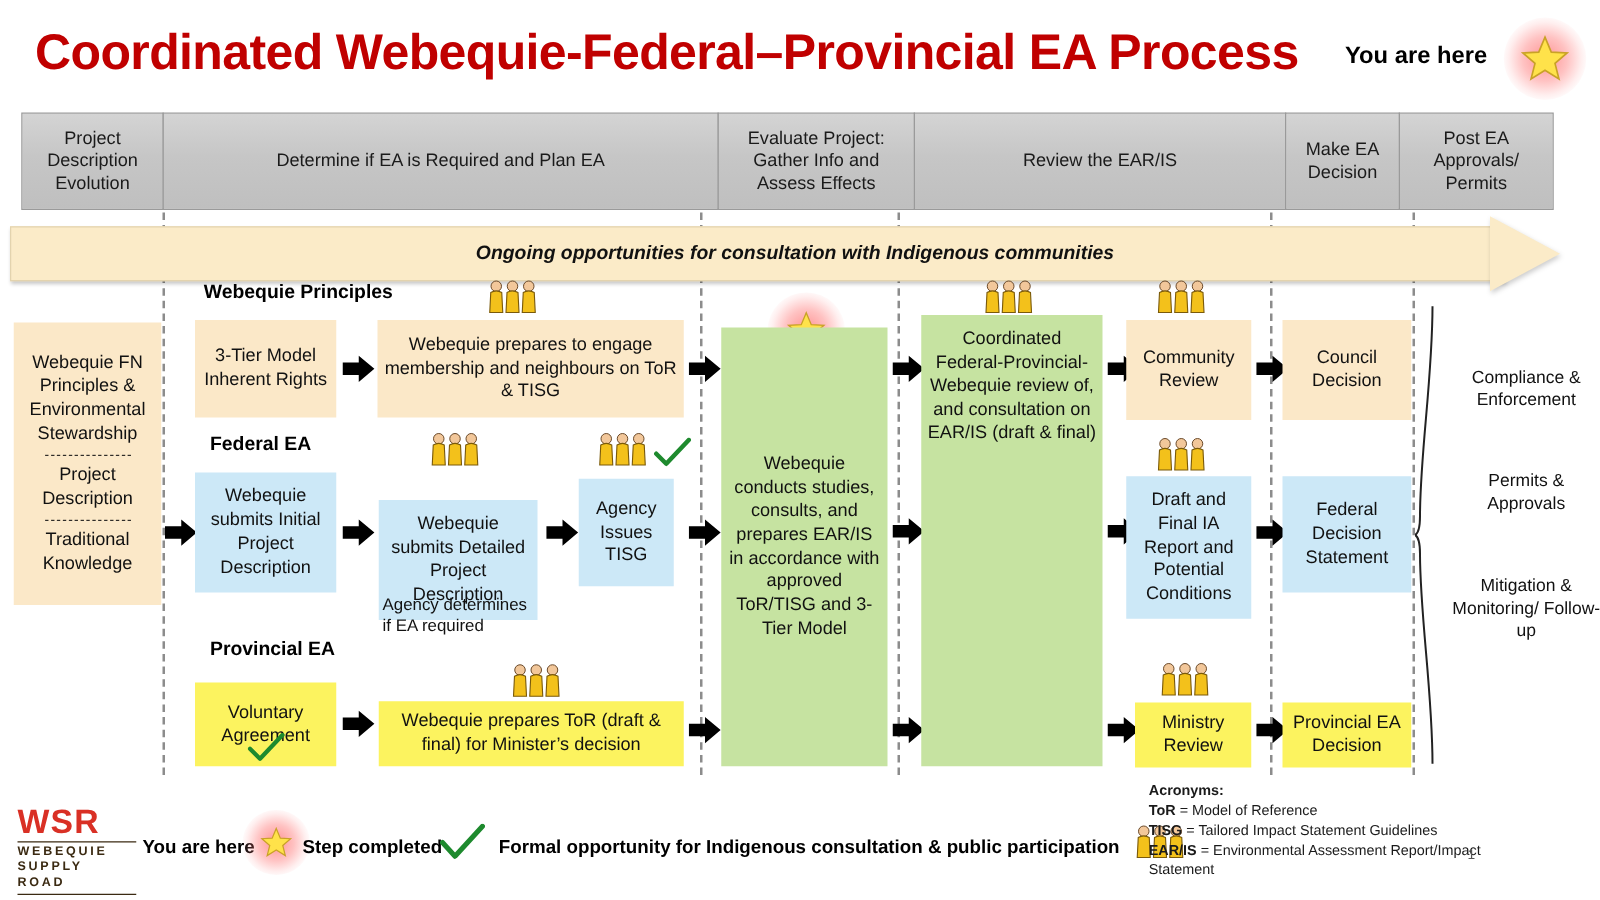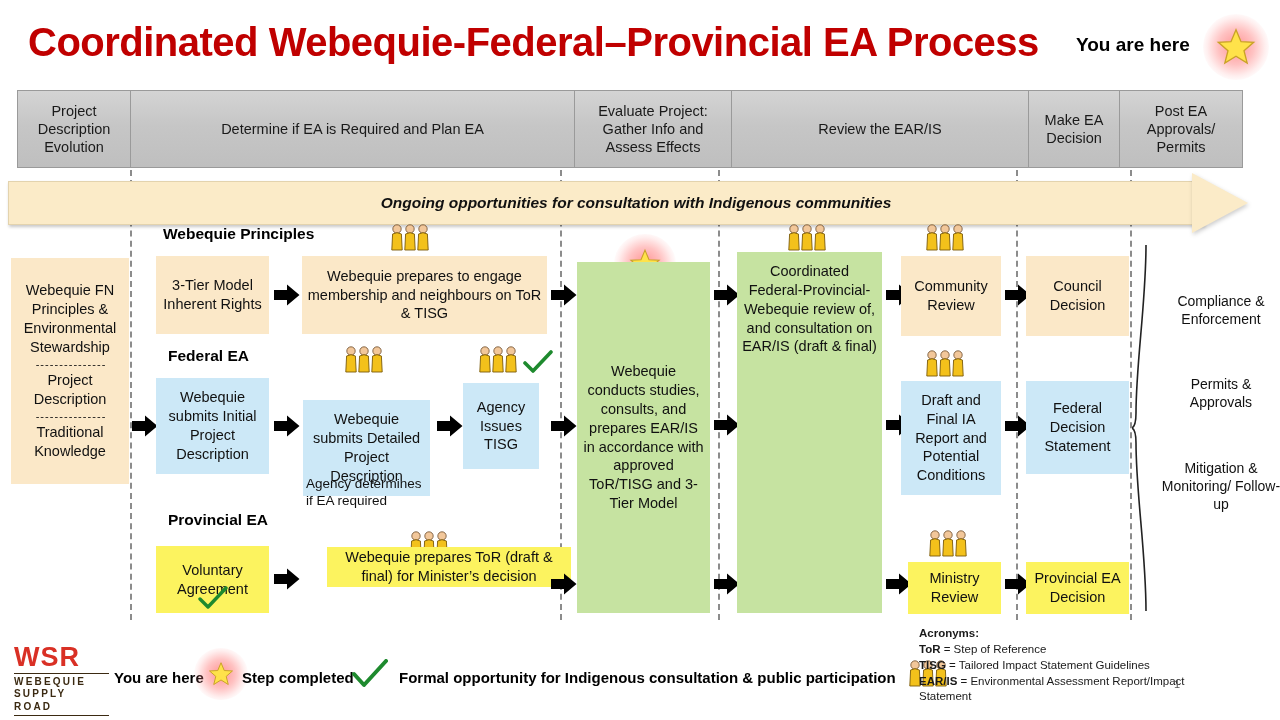"Webequie prepares ToR (draft &" div.box { height: 40px -> 52px; margin-left: 24px -> none; top: 547px -> 561px }
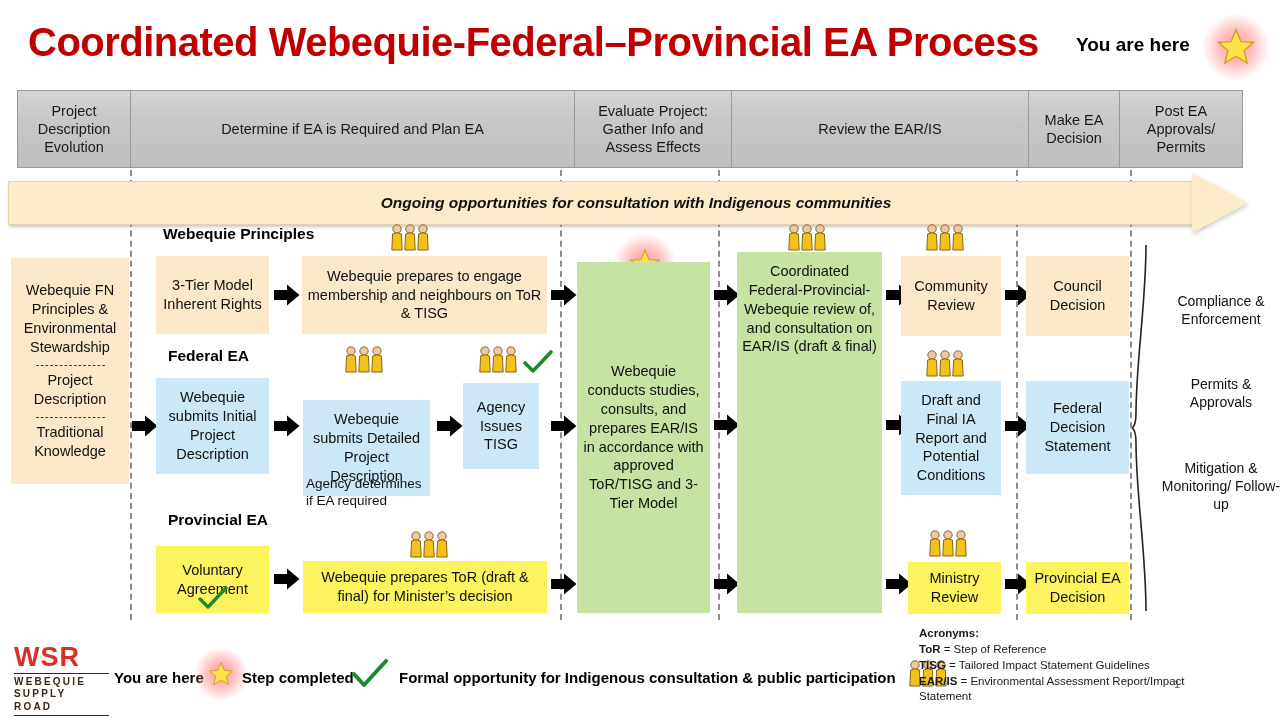"= Step of Reference" span { text: Step -> Model }
